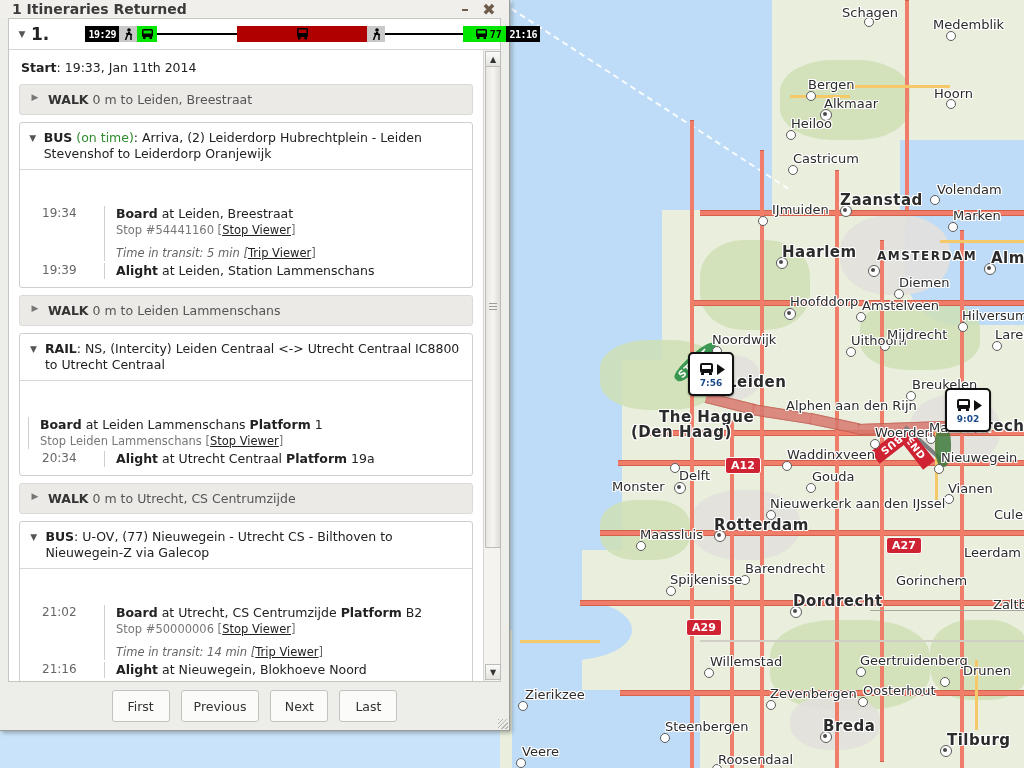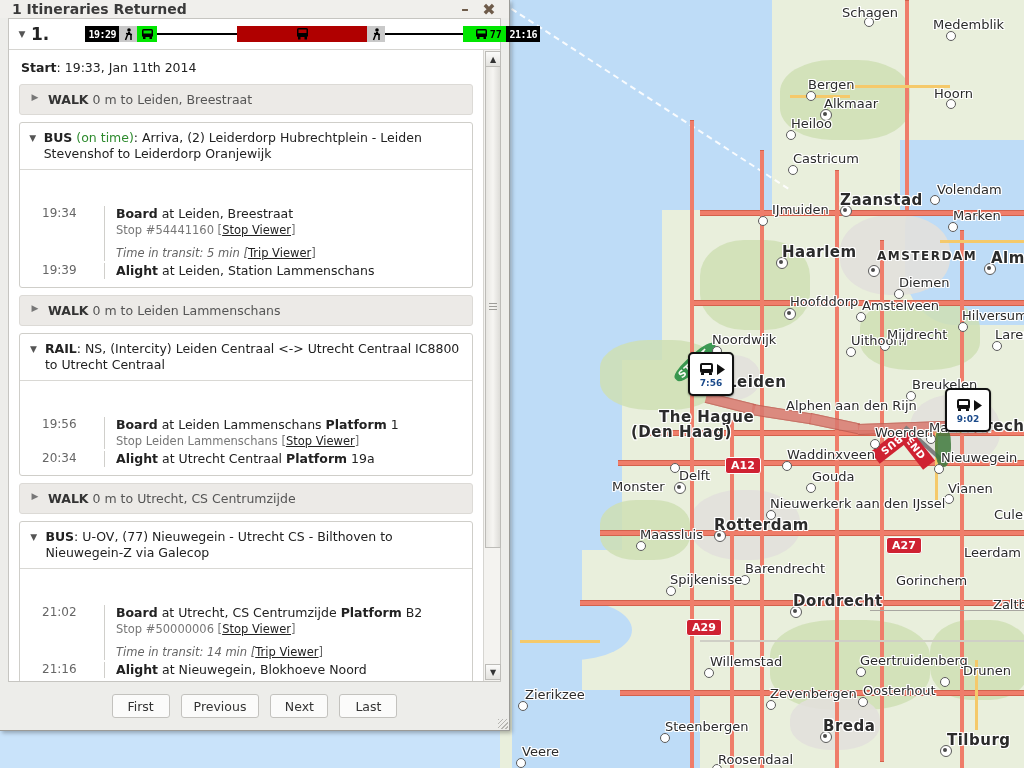"19:56" div.tm { html: <div>19:56</div> -> none }
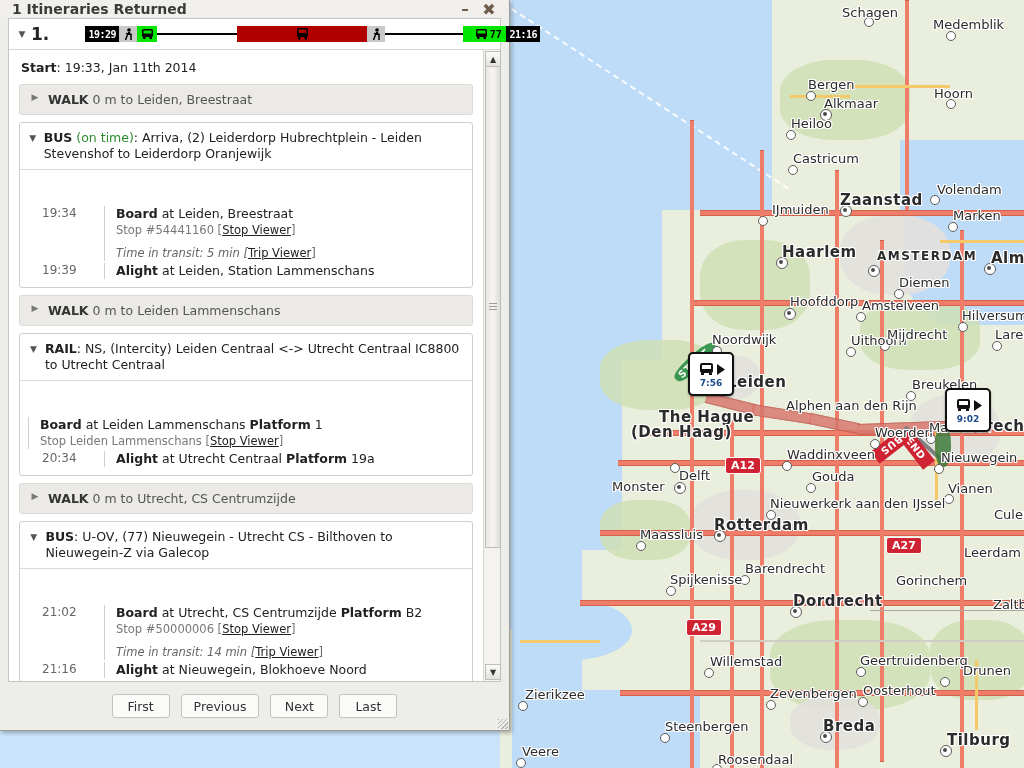"First" .nbtn { height: 24px -> 32px }
